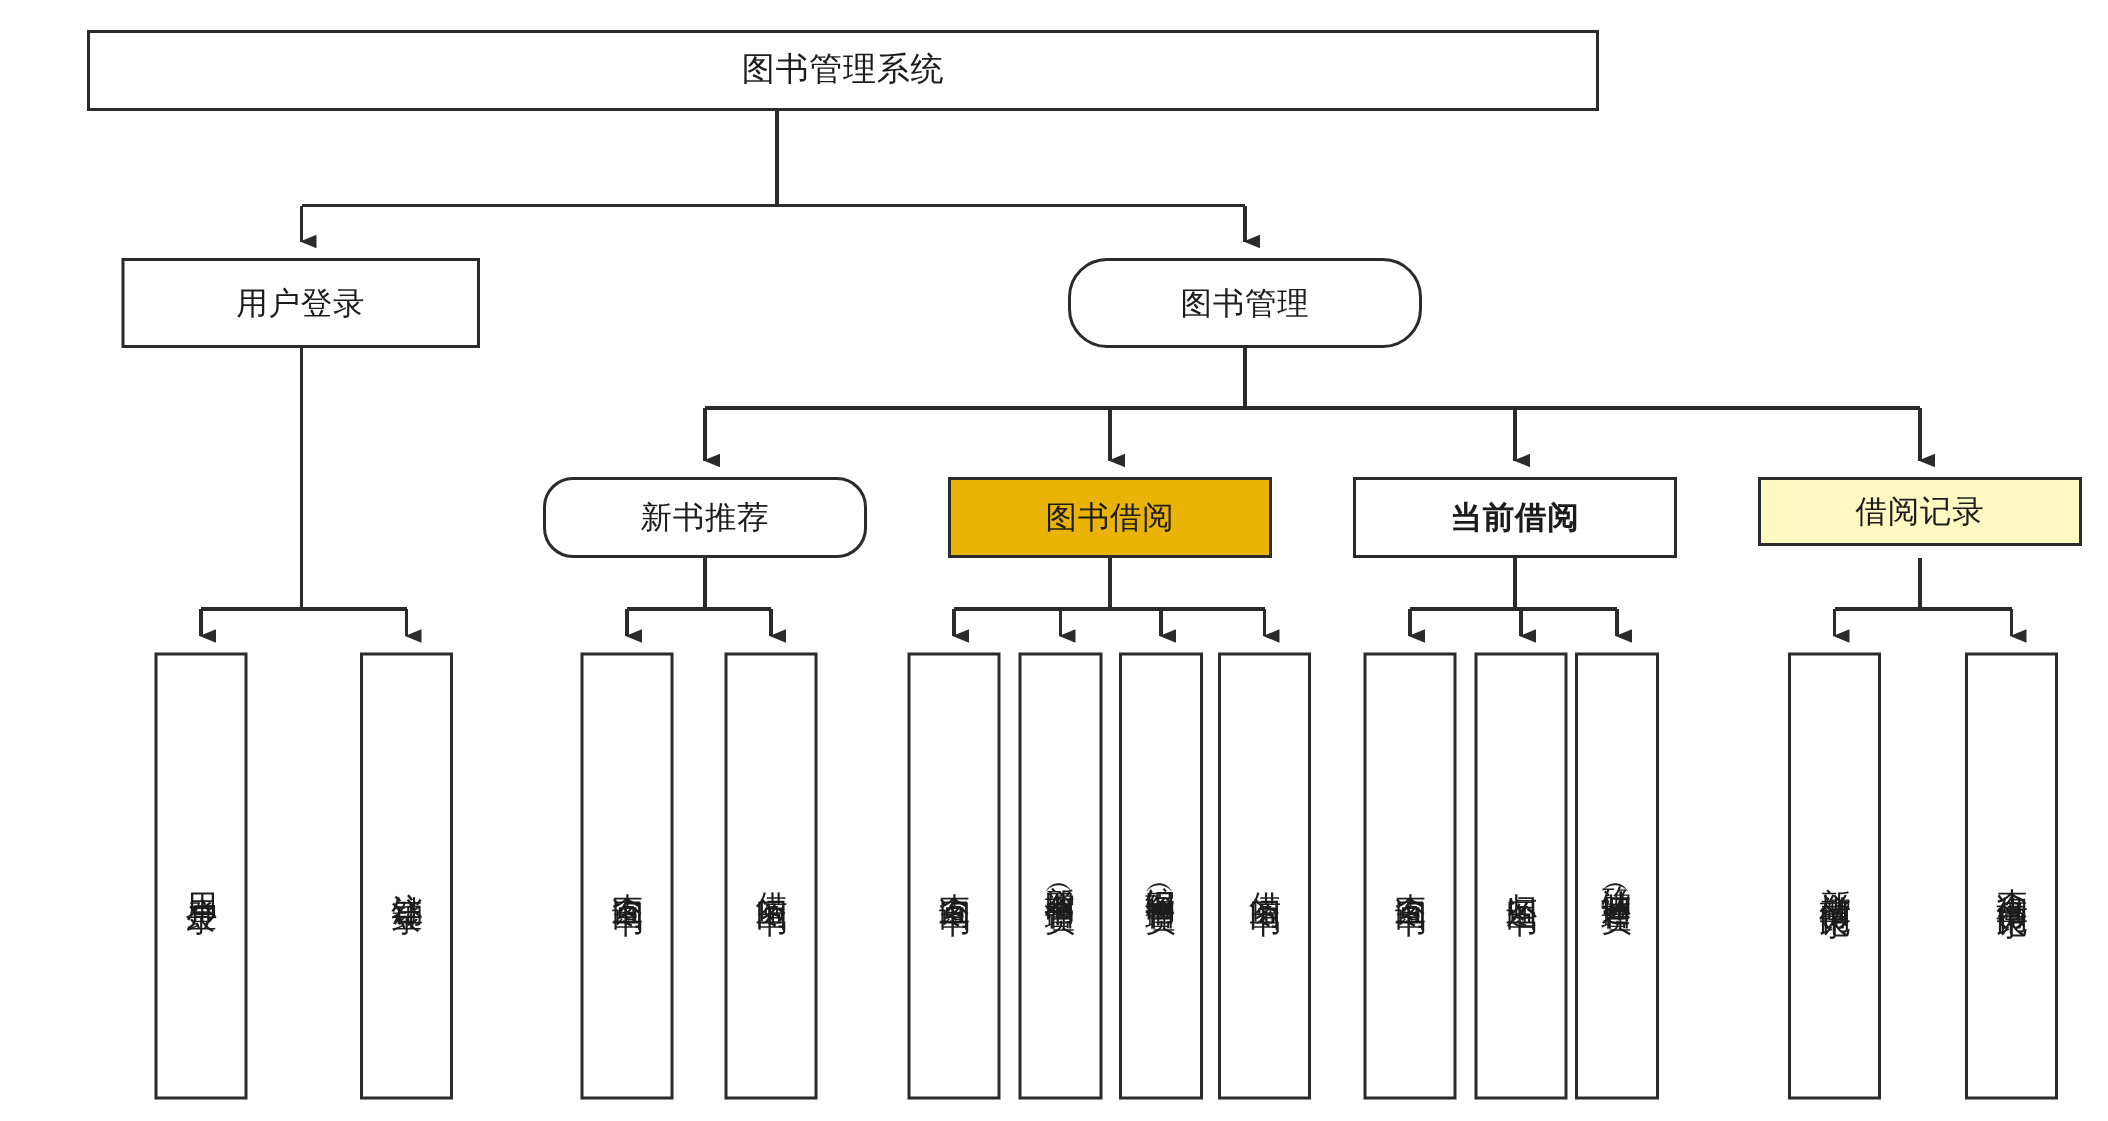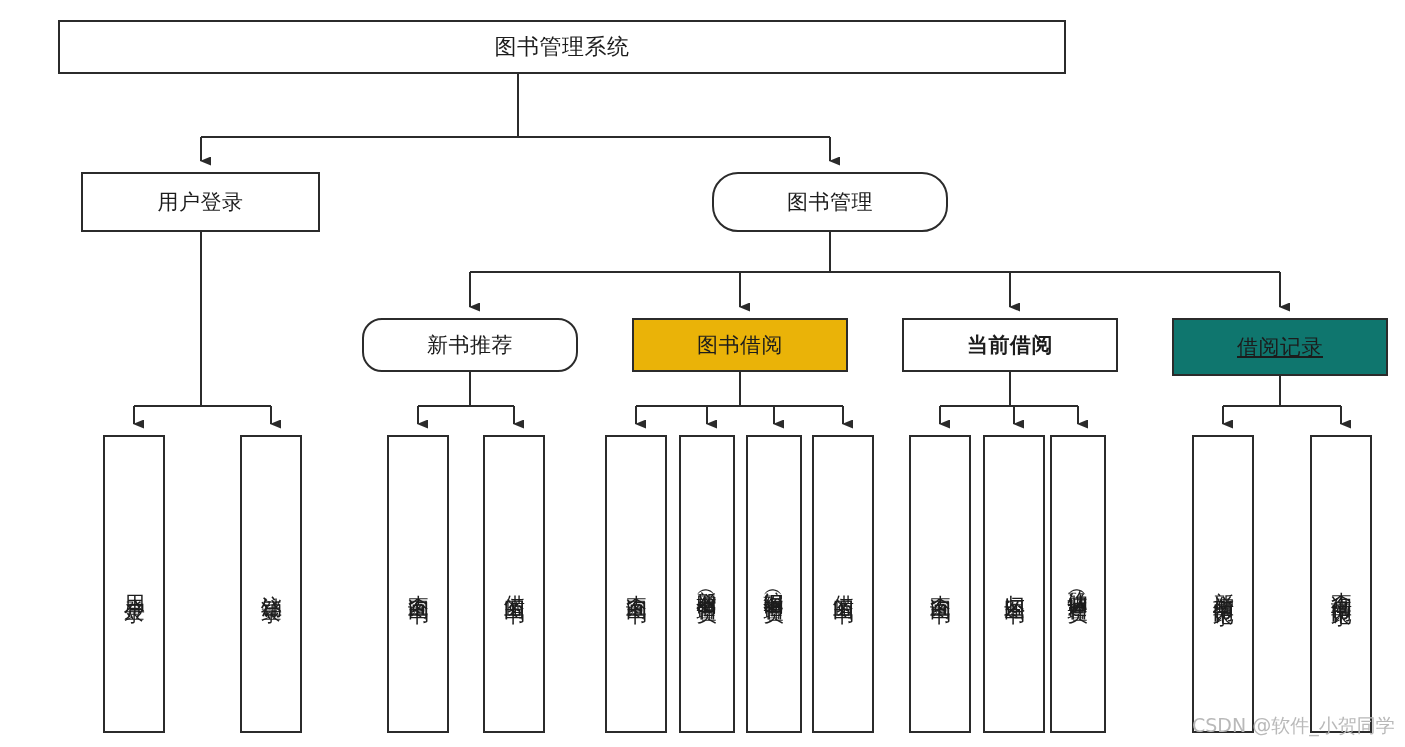"借阅记录" div.node { background: #0f766e -> #fef9c3; height: 58px -> 46px; text-decoration: underline -> none }
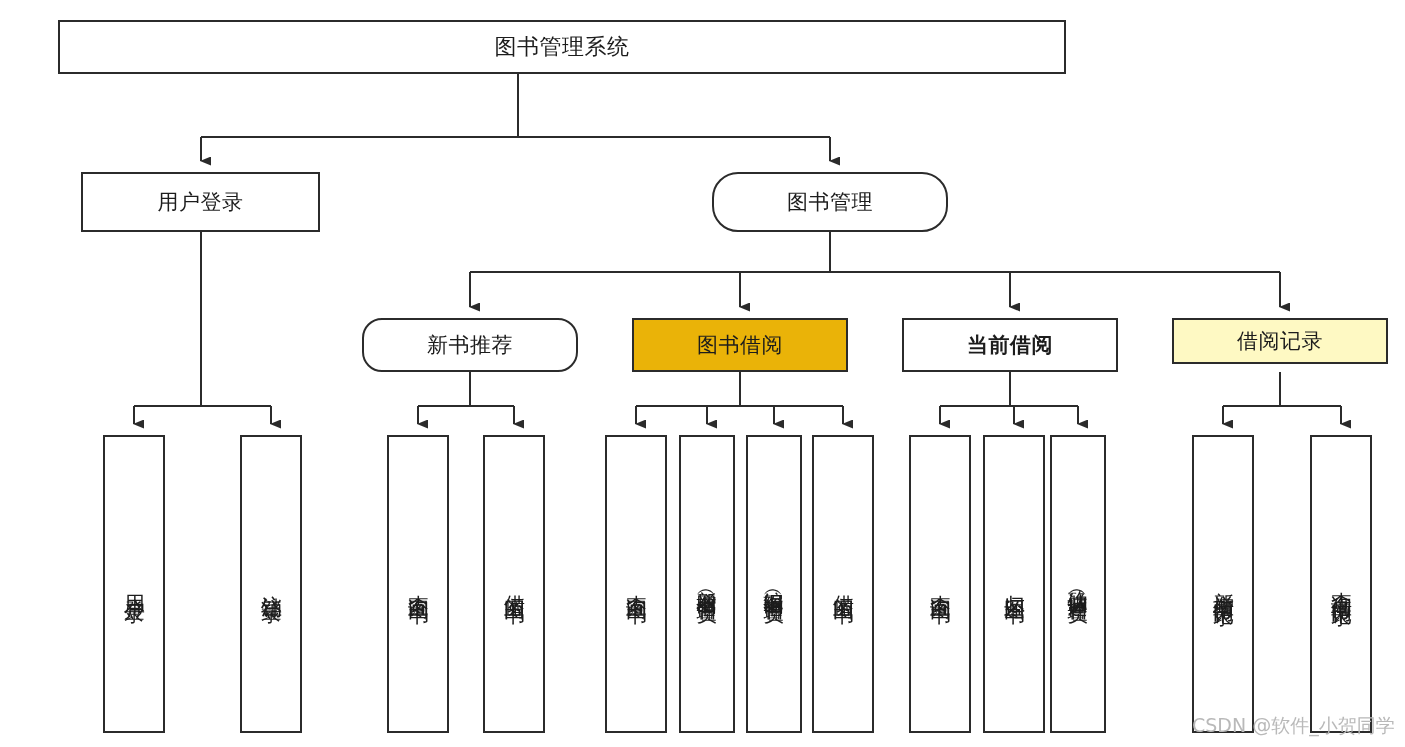"CSDN @软件_小贺同学" div.watermark { html: <div>CSDN @软件_小贺同学</div> -> none }
